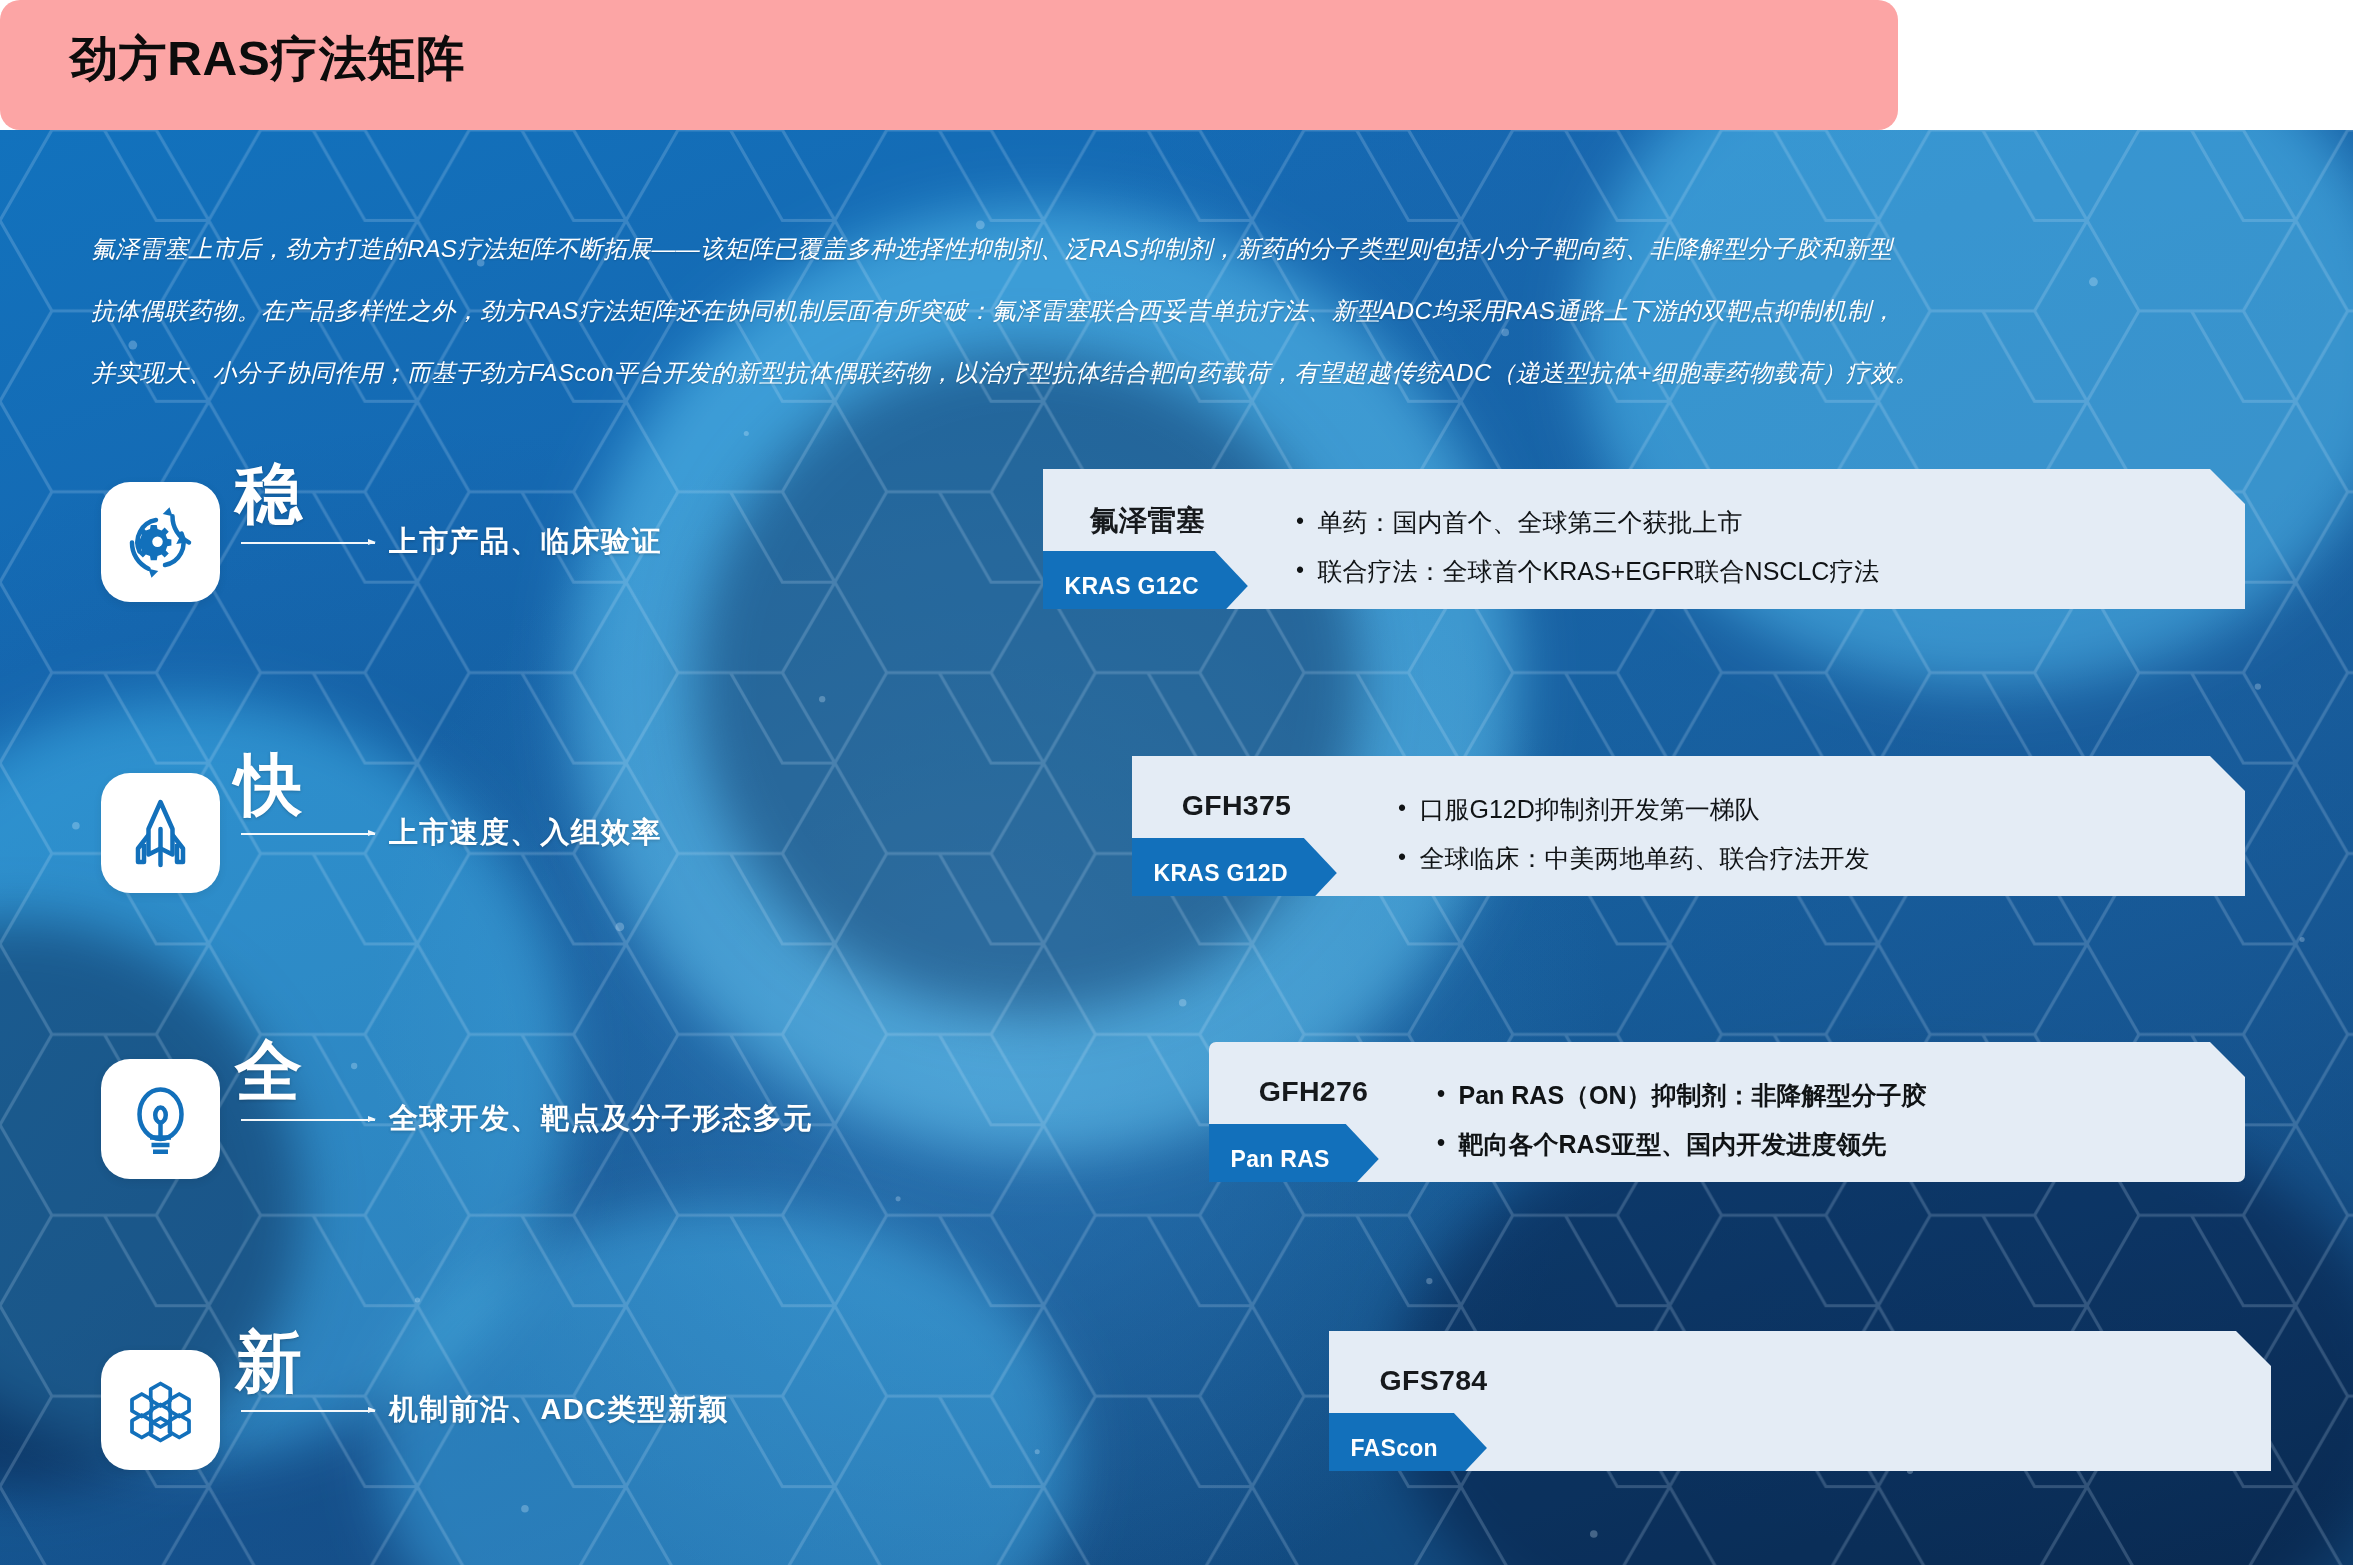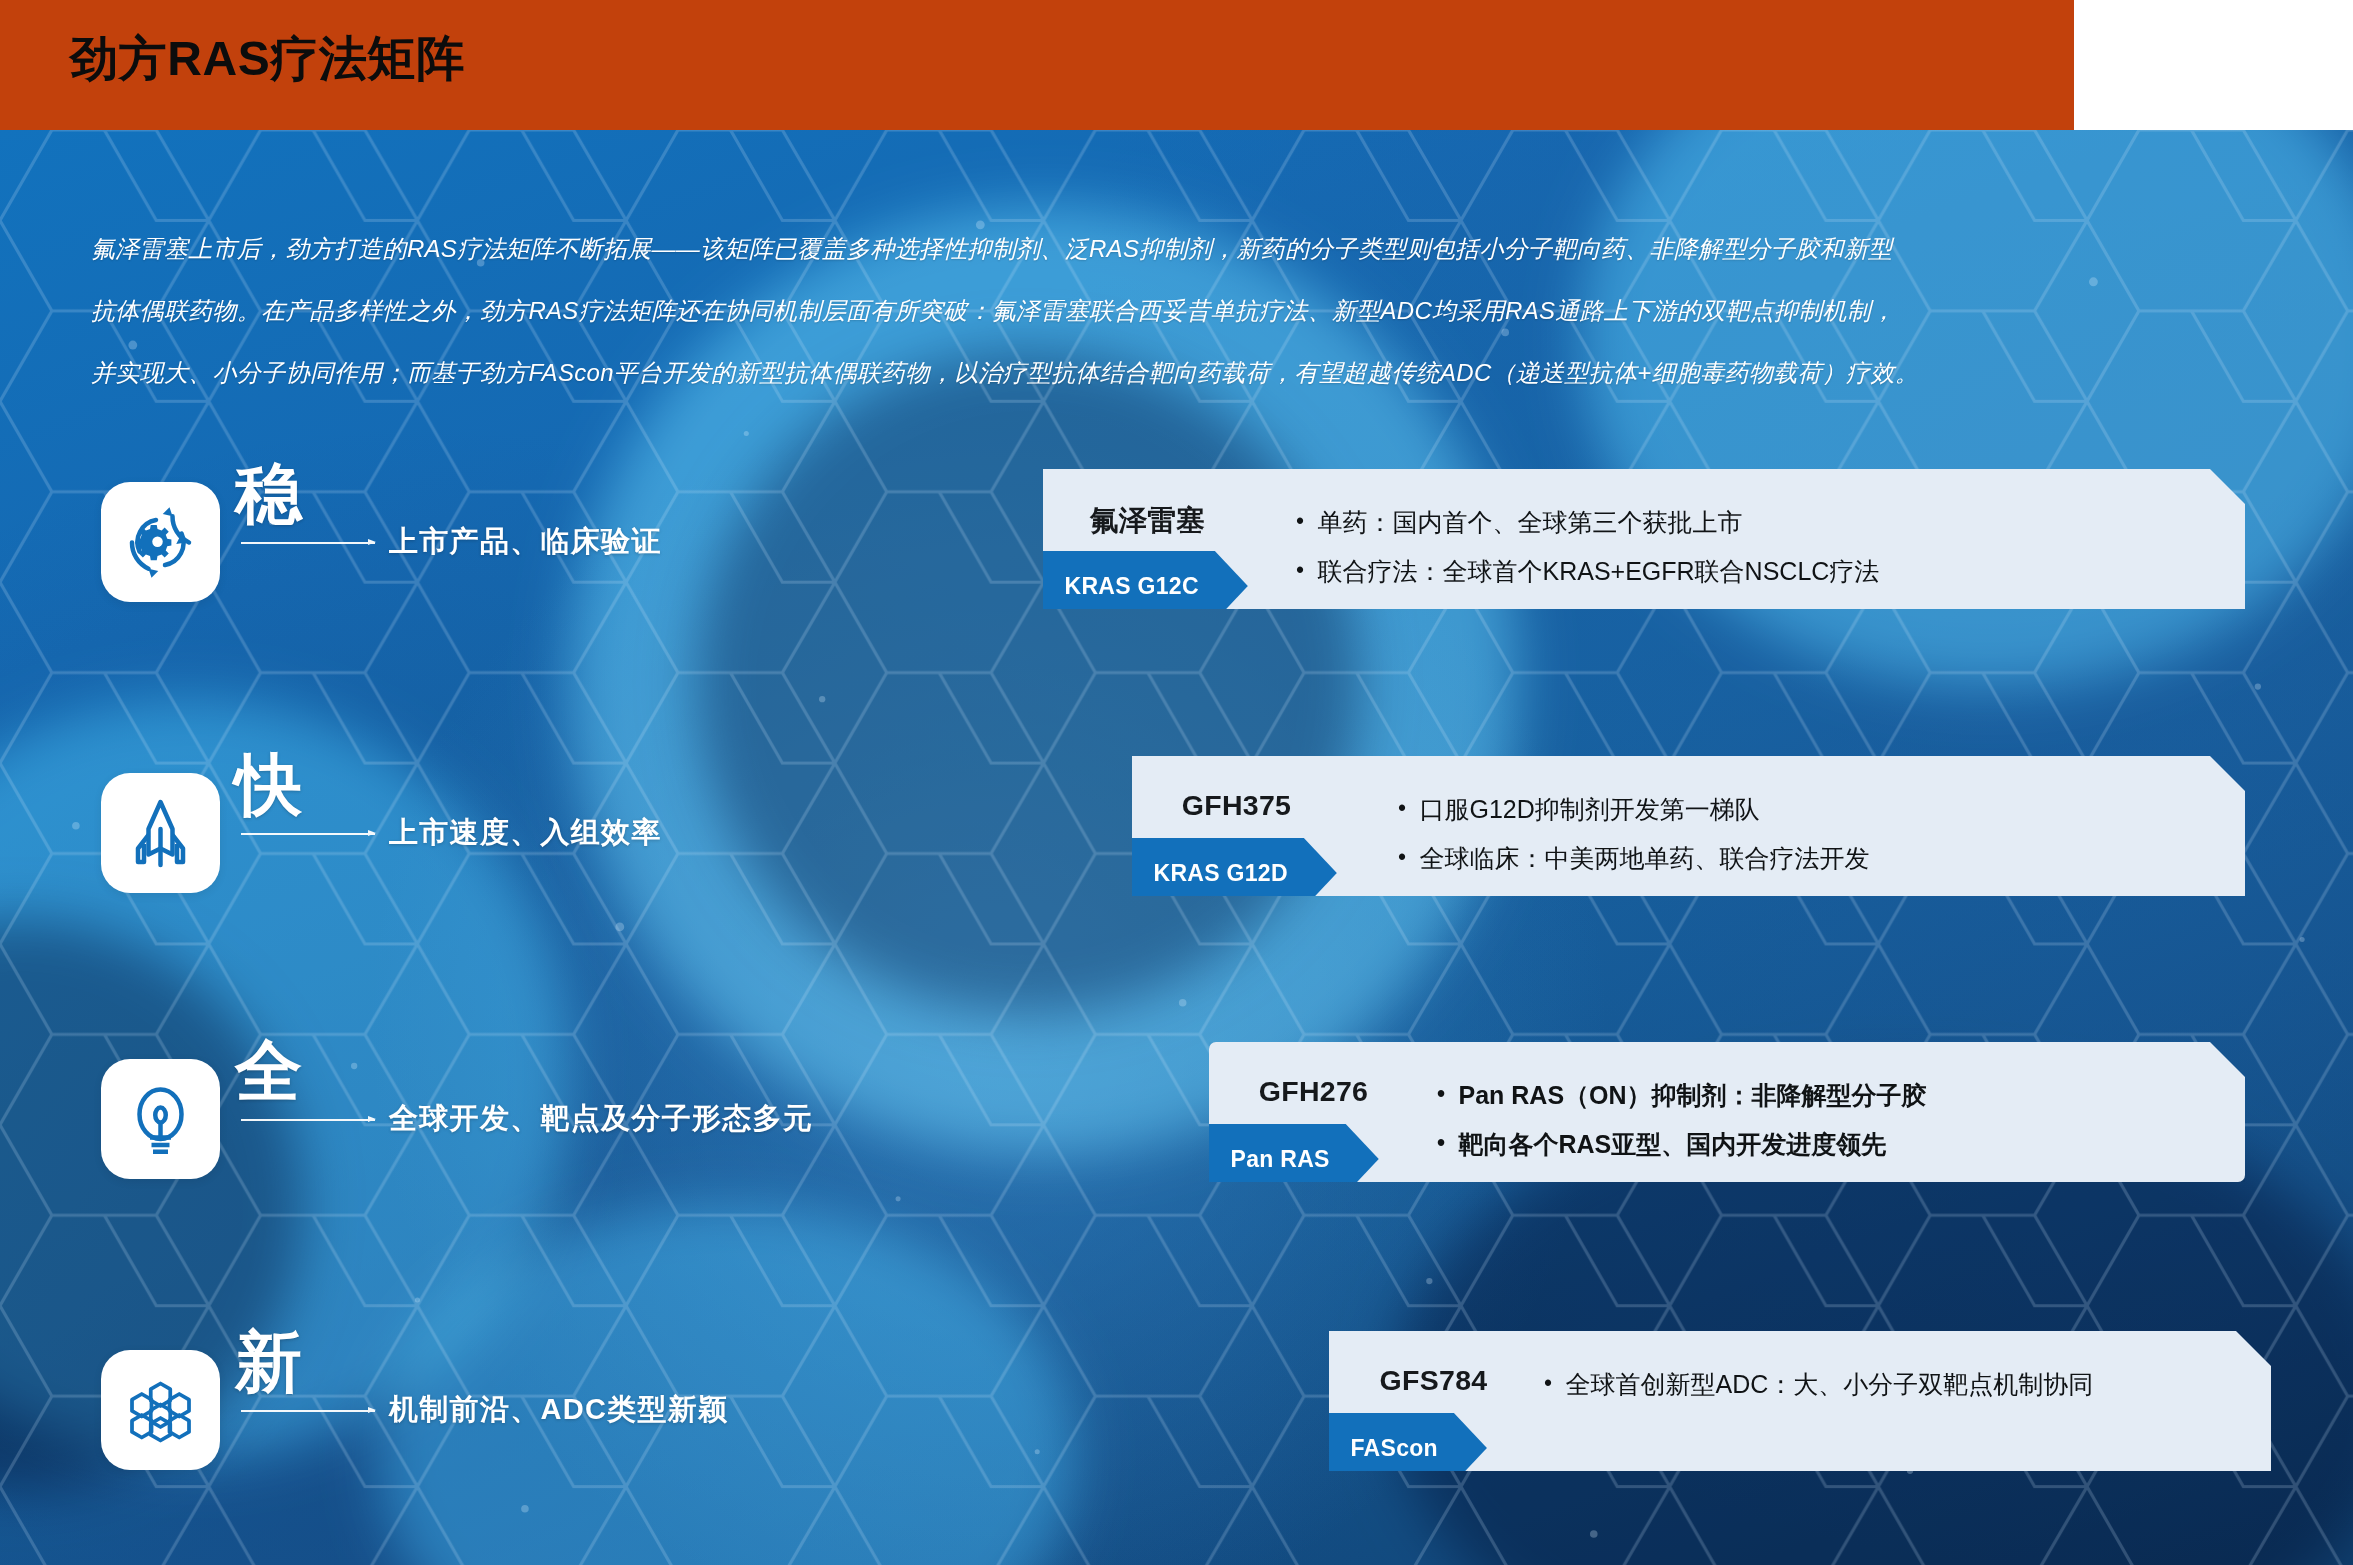"劲方RAS疗法矩阵" #header { background: #c2410c -> #fca5a5; border-radius: none -> 20px; width: 2074px -> 1898px }
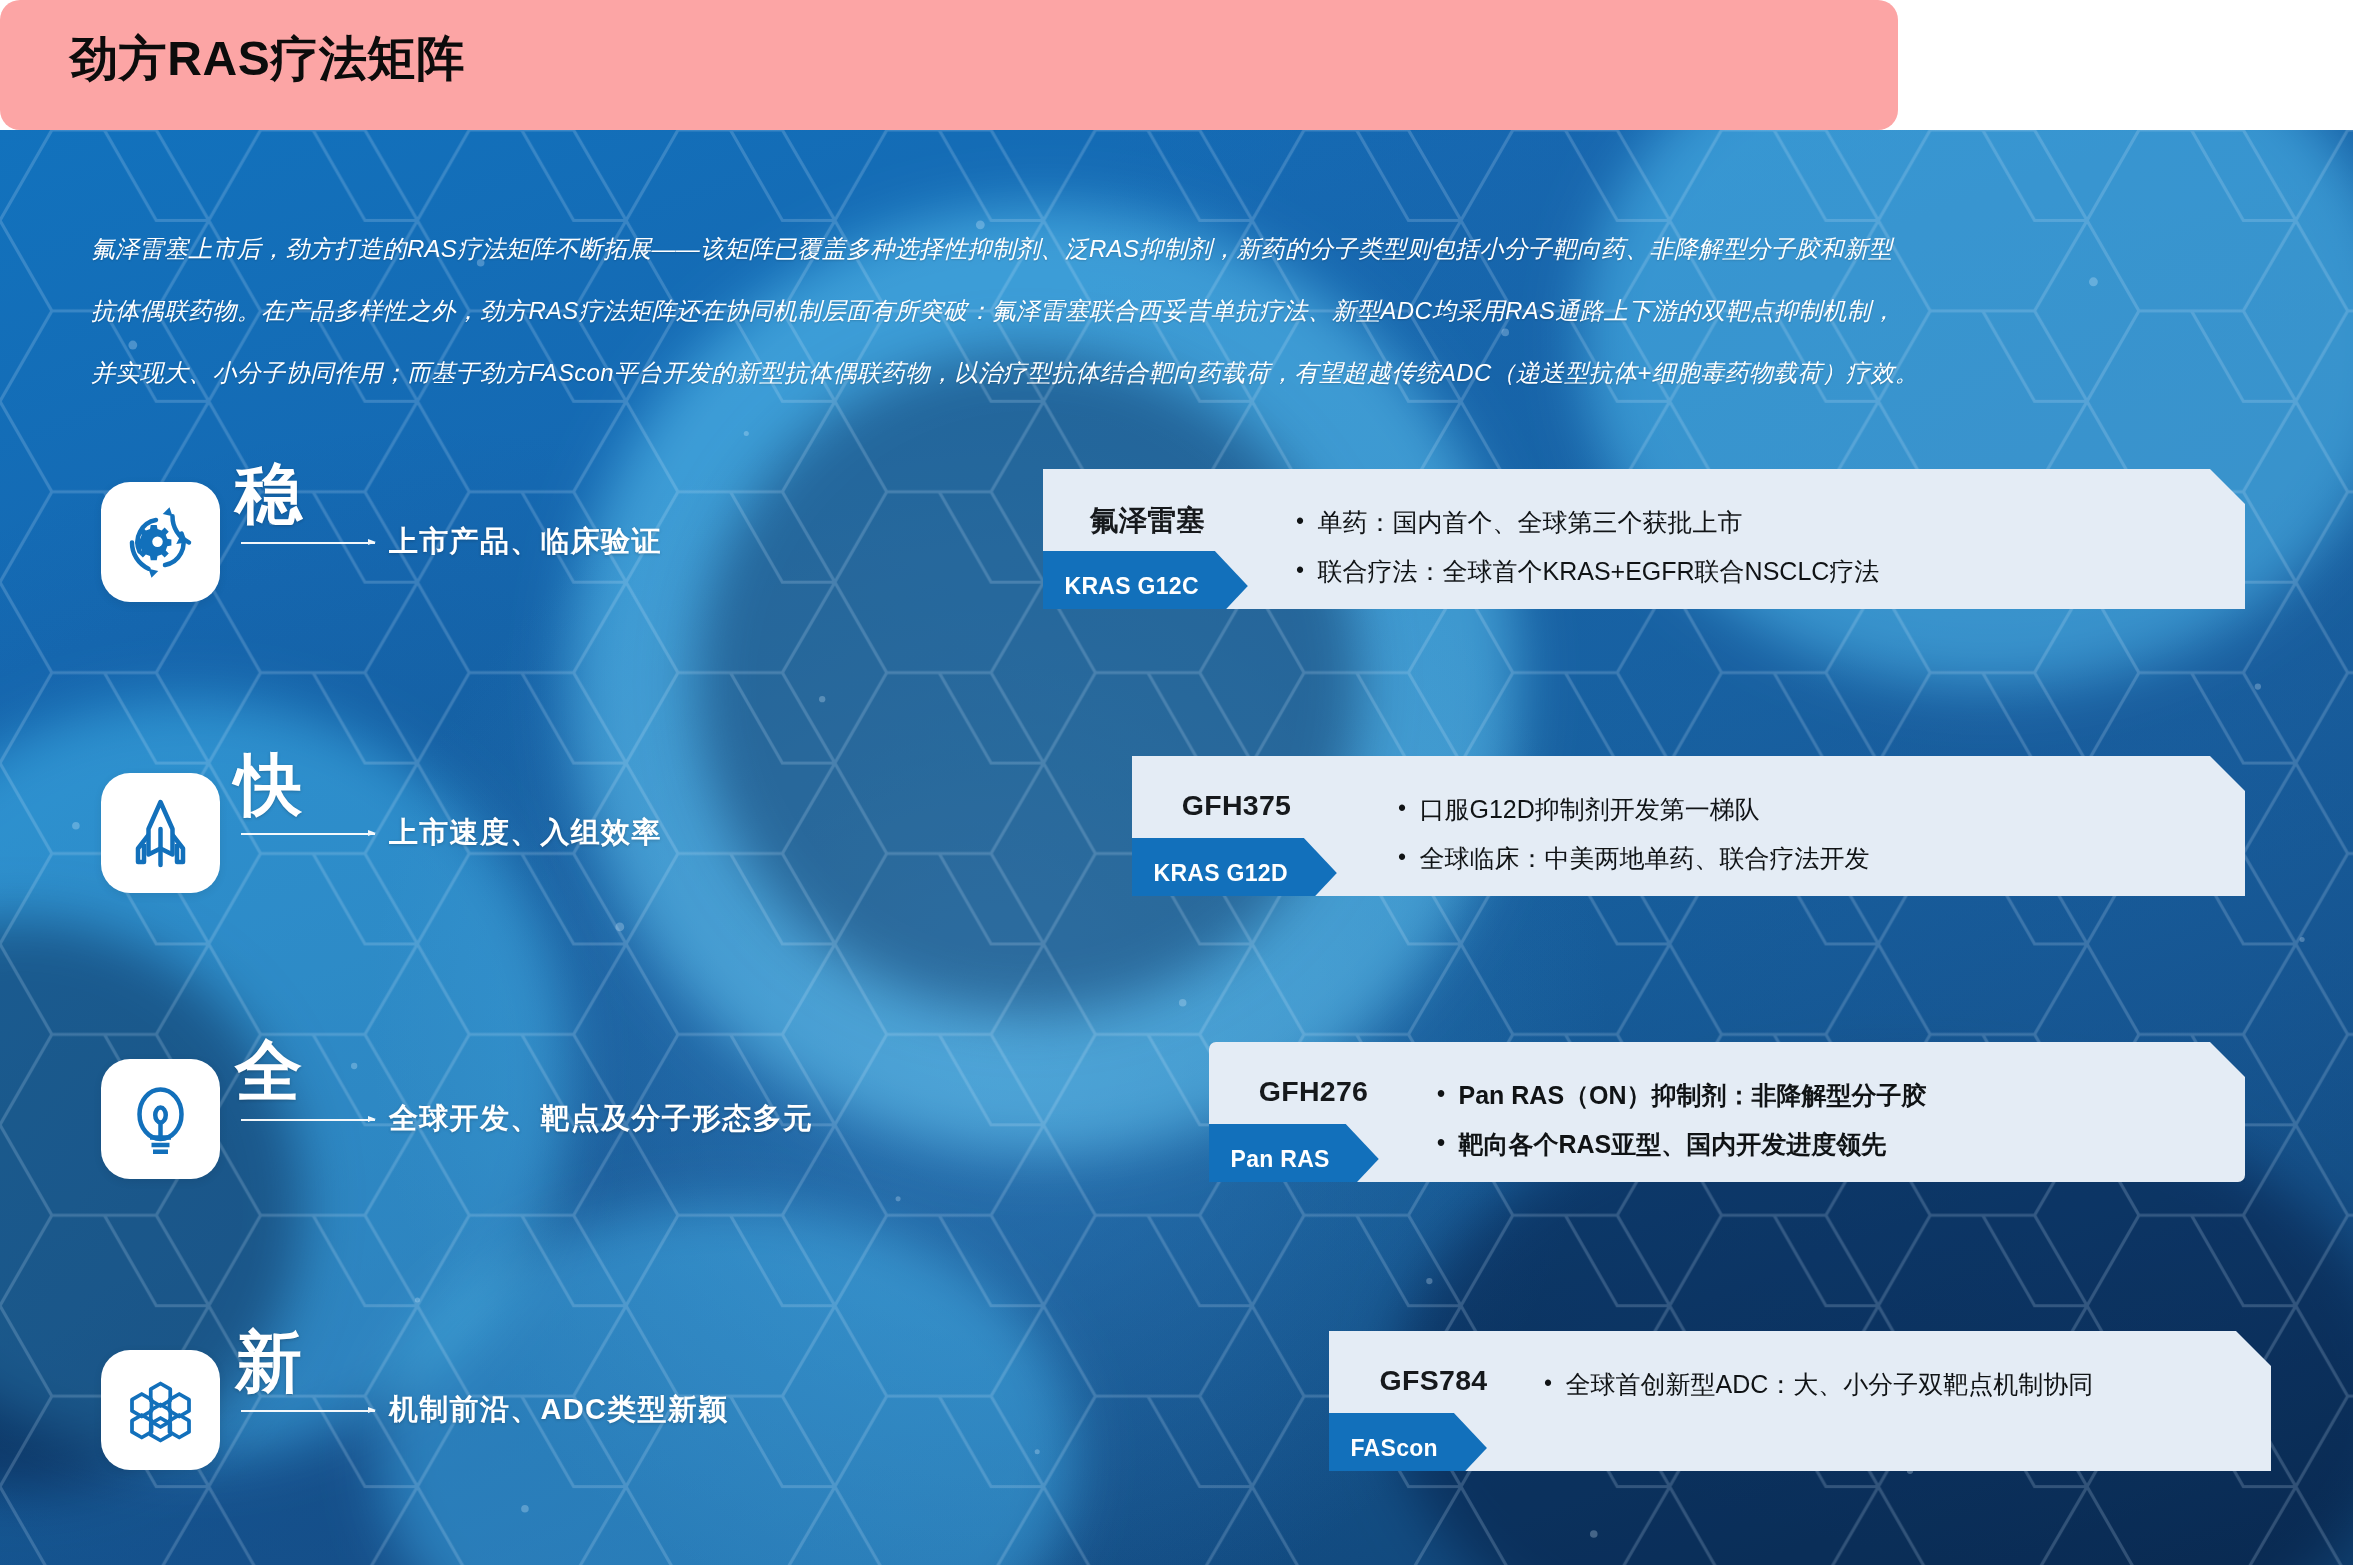"全球首创新型ADC：大、小分子双靶点机制协同" li { html: <li>全球首创新型ADC：大、小分子双靶点机制协同</li> -> none }
